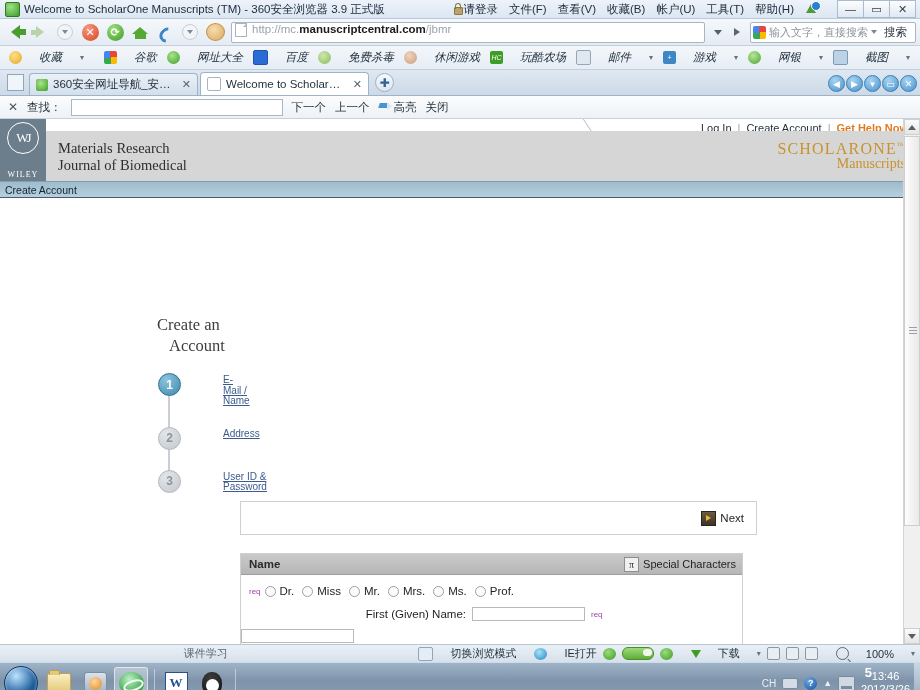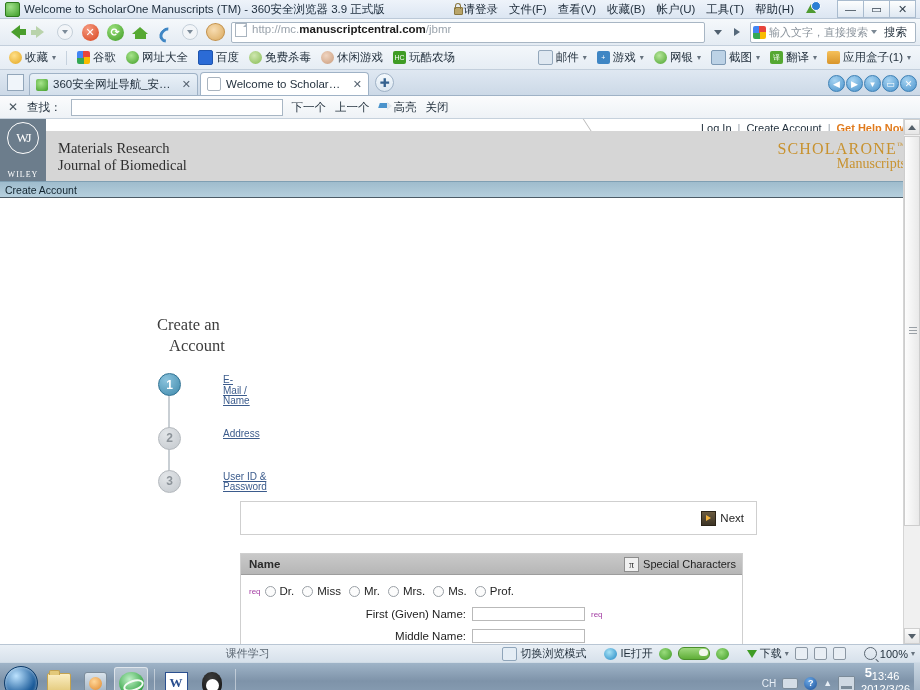"收藏" .bk { font-style: none -> italic; gap: 3px -> 17px }
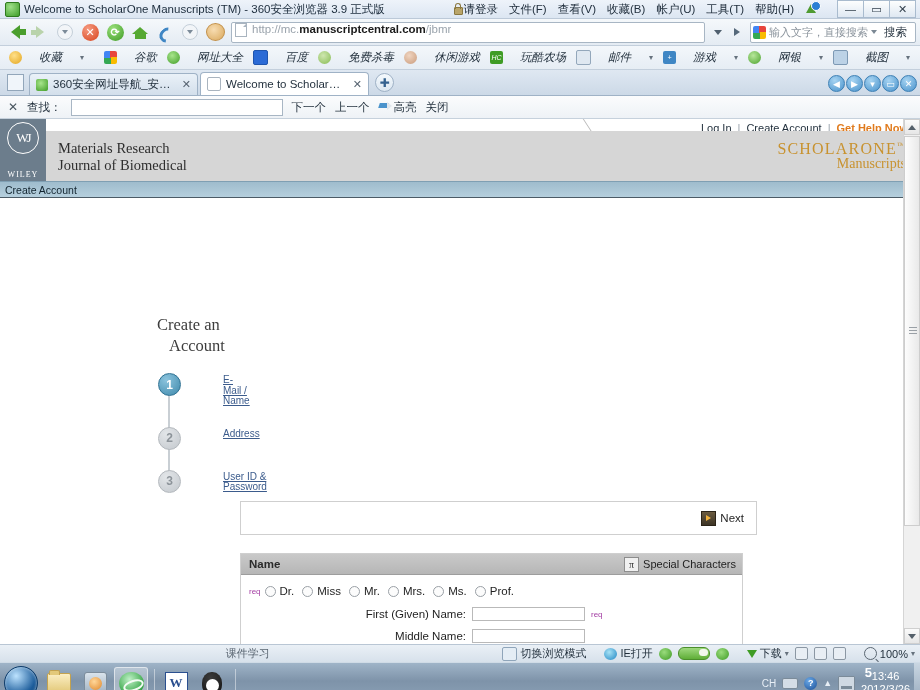"Middle Name:" span.flabel { html: <span>Middle Name:</span> -> none }
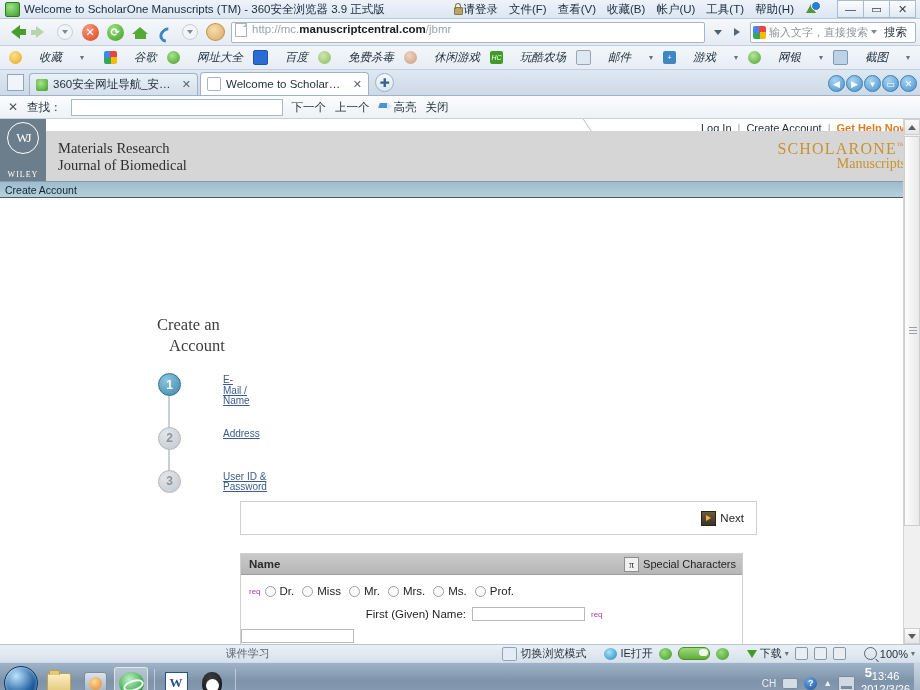"切换浏览模式" .st-it { gap: 3px -> 17px }
